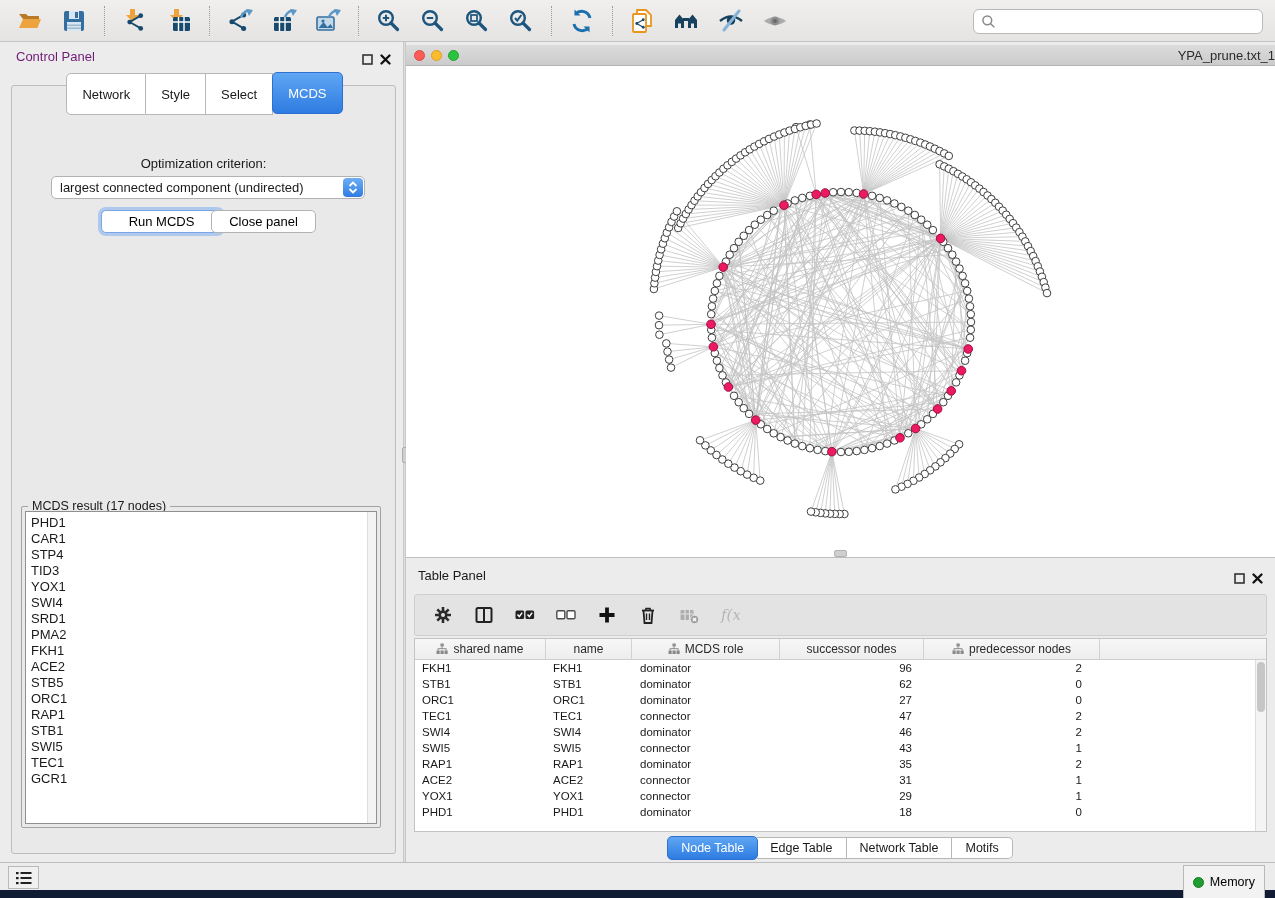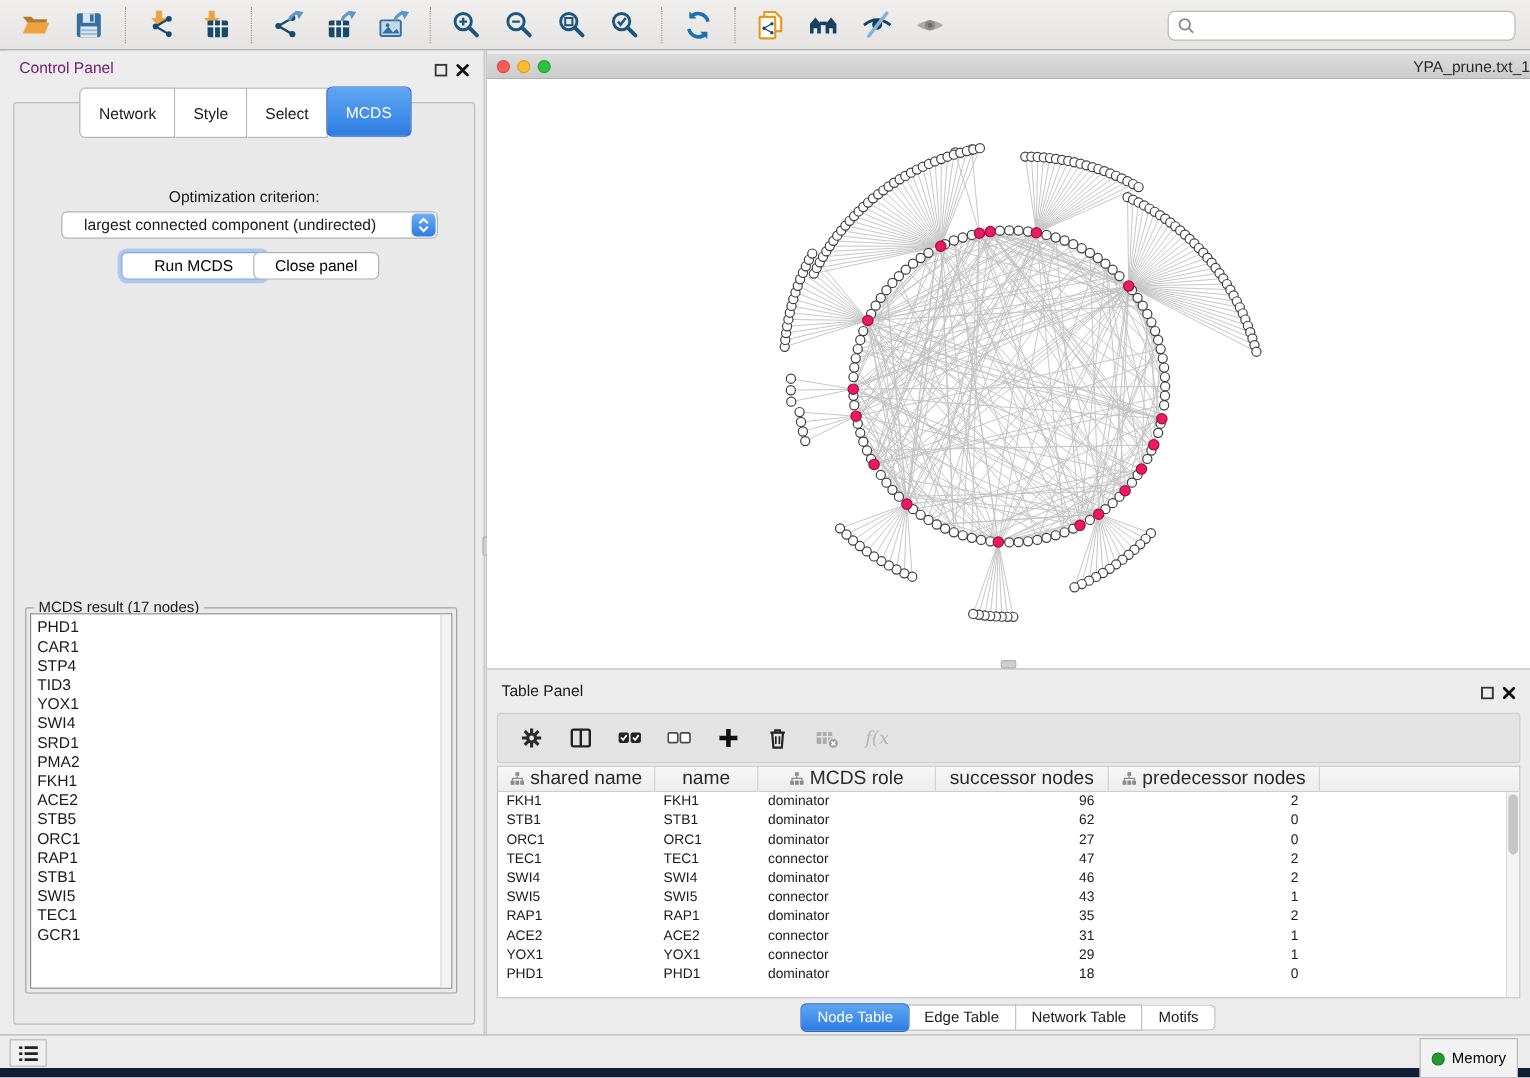"largest connected component (undirected)" .cp-select { padding-left: 18px -> 8px }
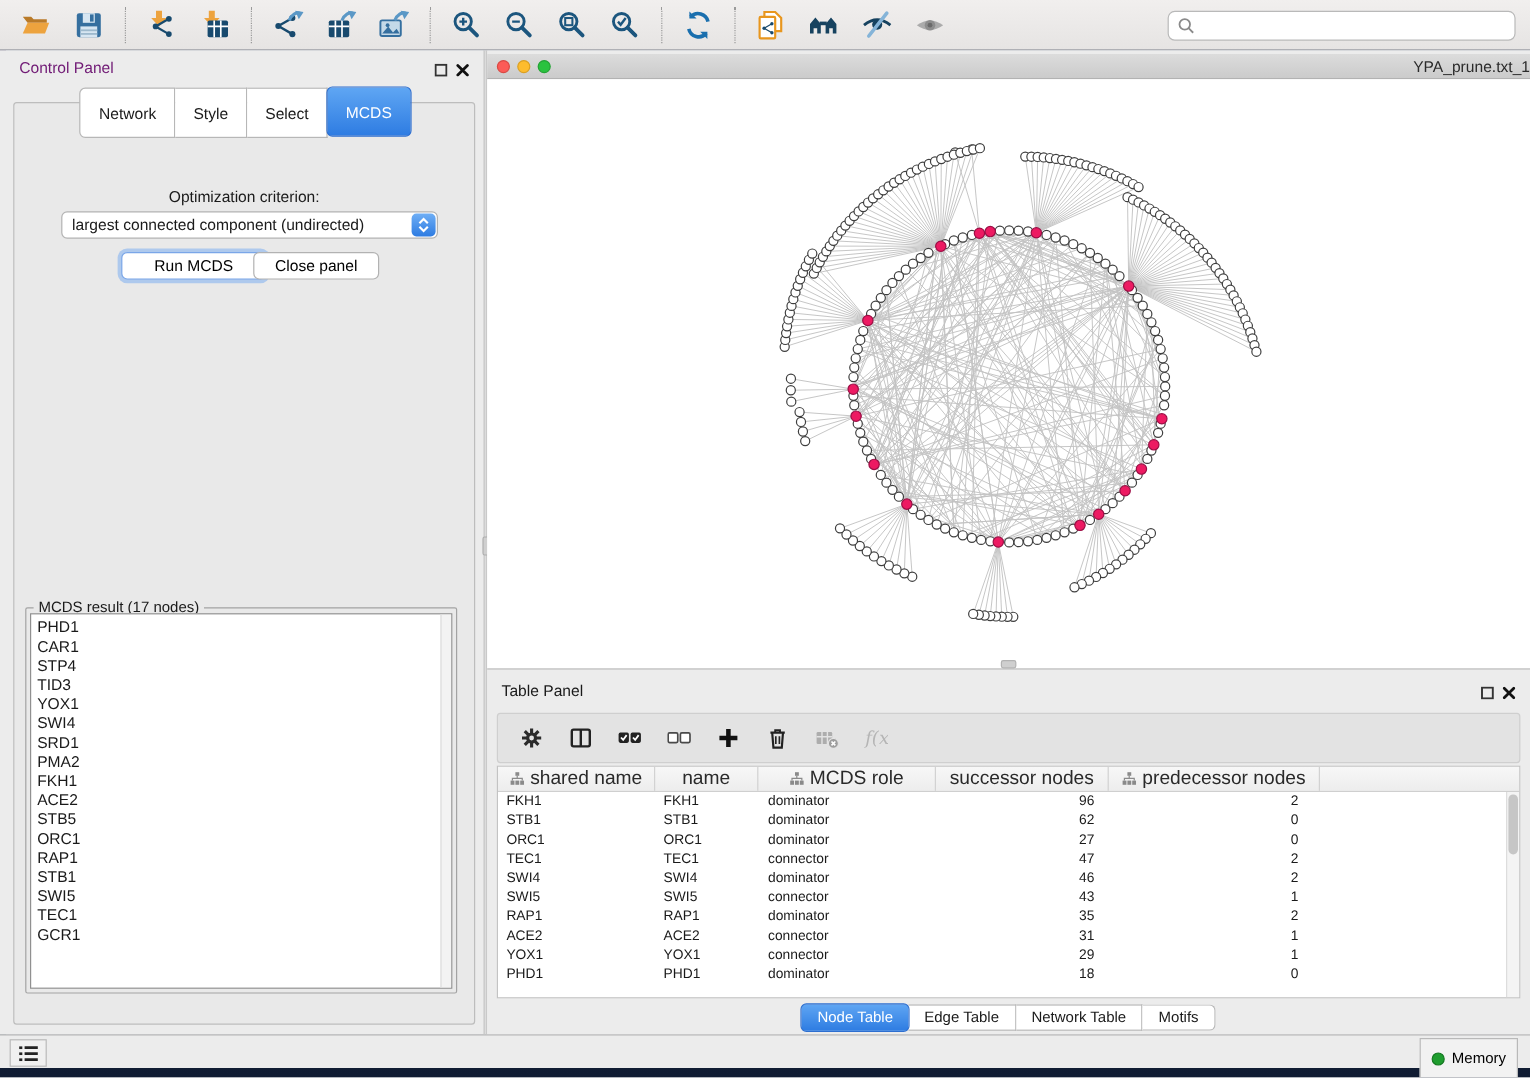"shared name" .gh-cell { font-size: 16px -> 12px }
